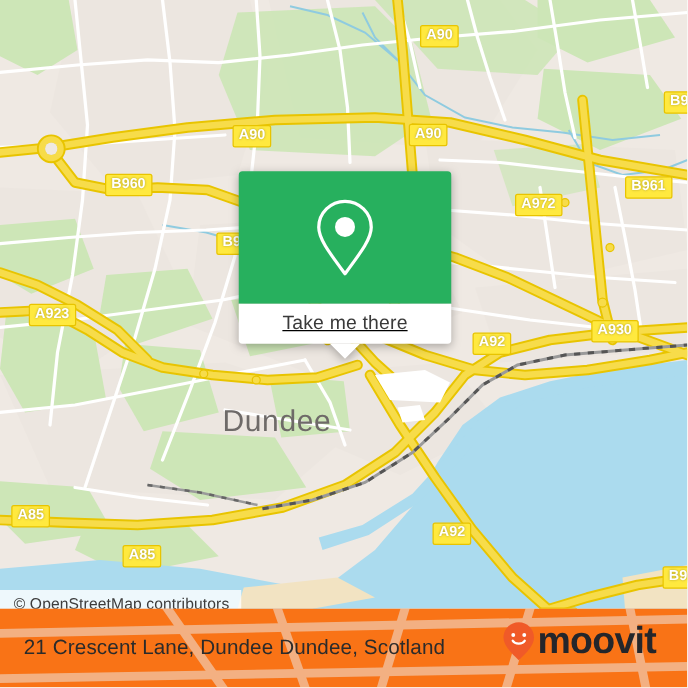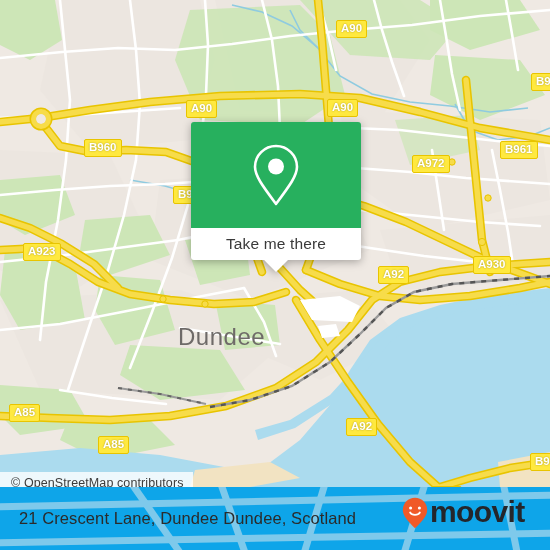"Take me there" #popup { text-decoration: none -> underline; top: 122px -> 137px }
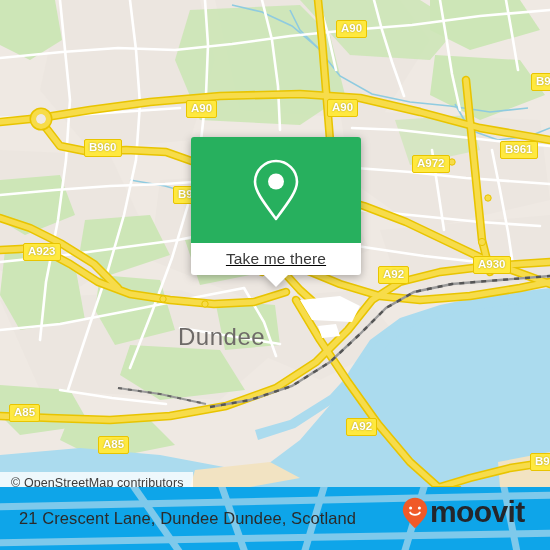"21 Crescent Lane, Dundee Dundee," #footer { background: #0ea5e9 -> #f97316 }
